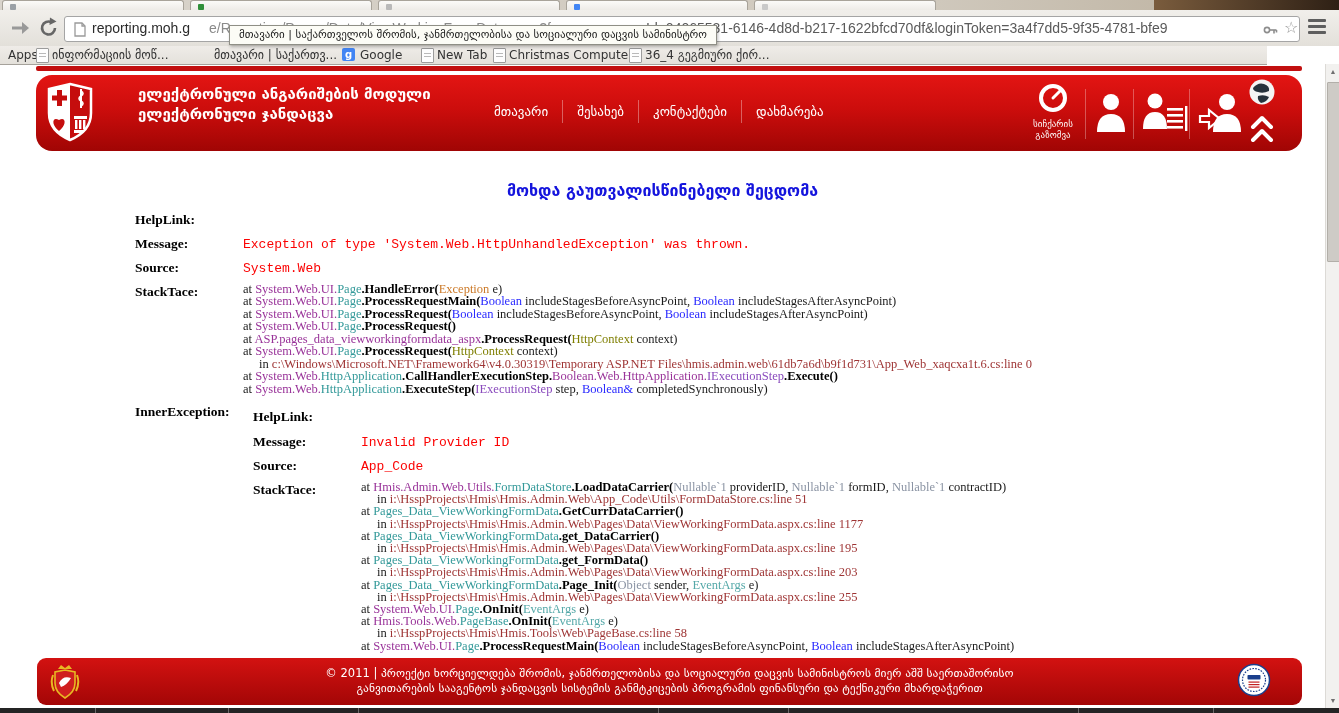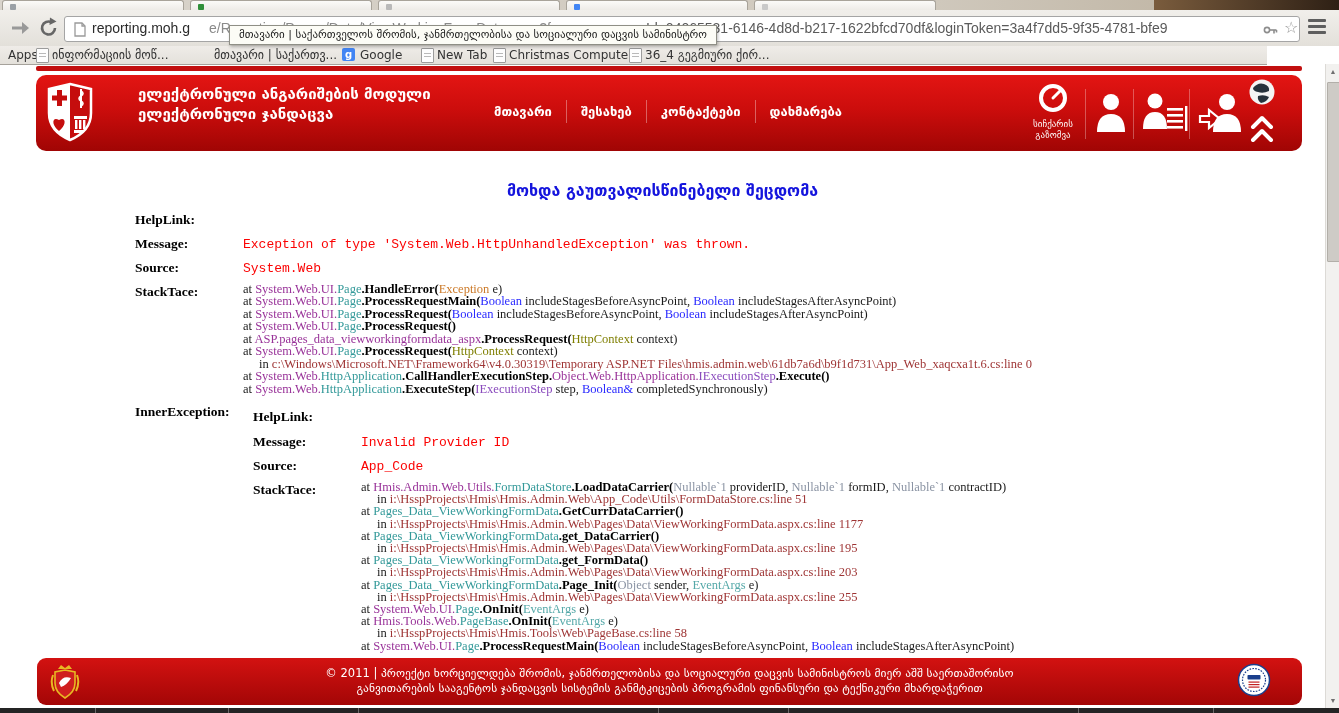"ელექტრონული ანგარიშების მოდული" .header { border-radius: 10px -> 16px }
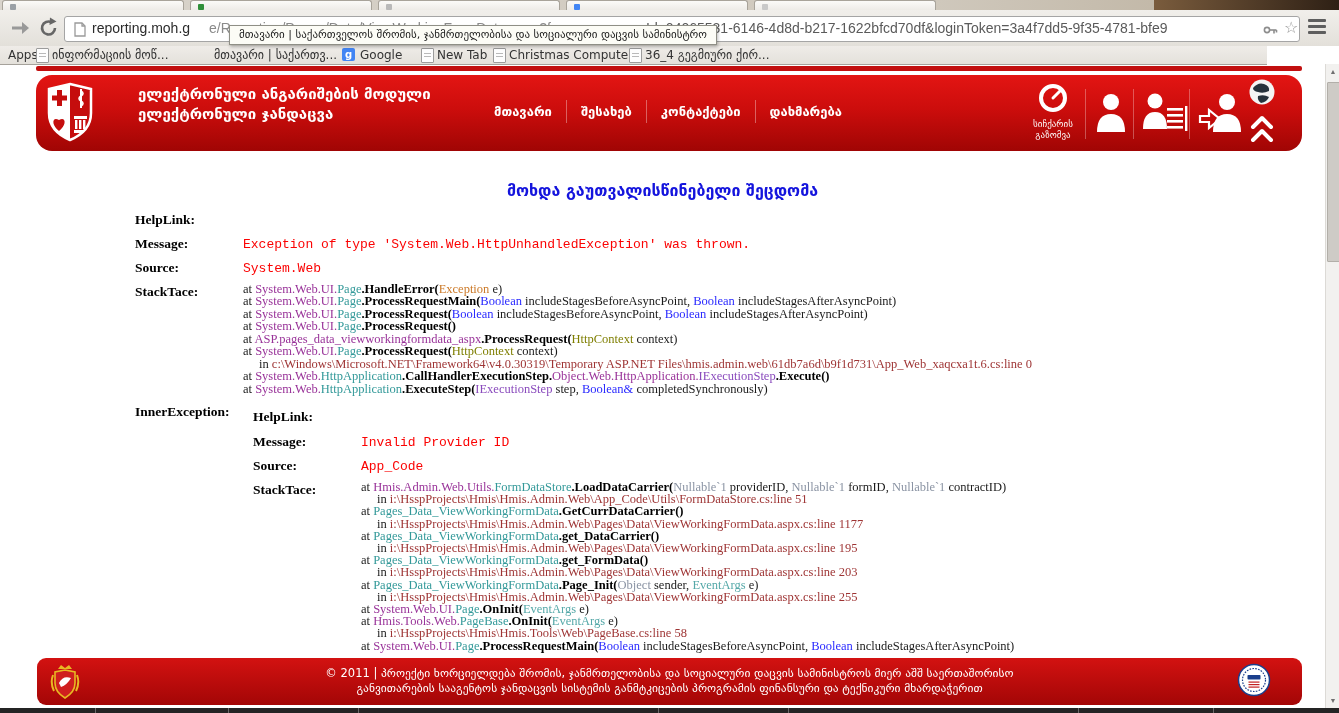"მთავარი" .nav { font-weight: bold -> none }
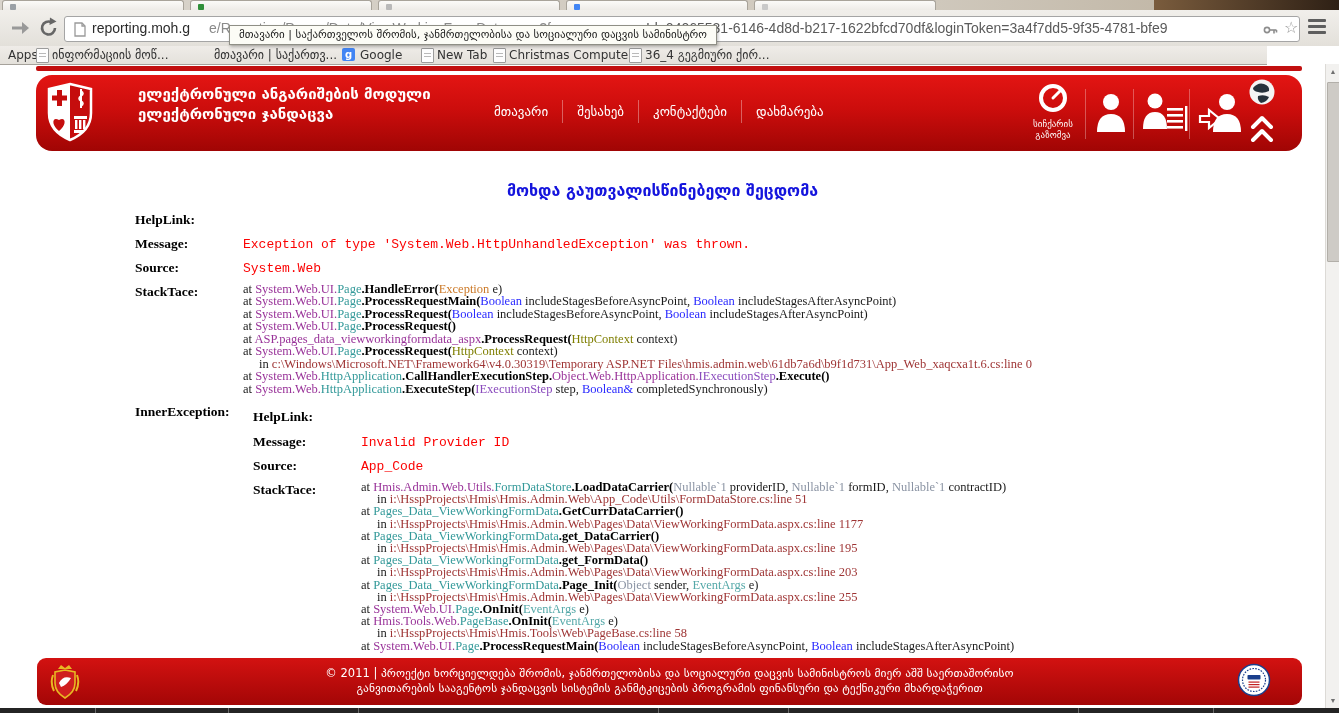"Object.Web.HttpApplication." span.sg-ns { text: Object.Web.HttpApplication -> Boolean.Web.HttpApplication }
